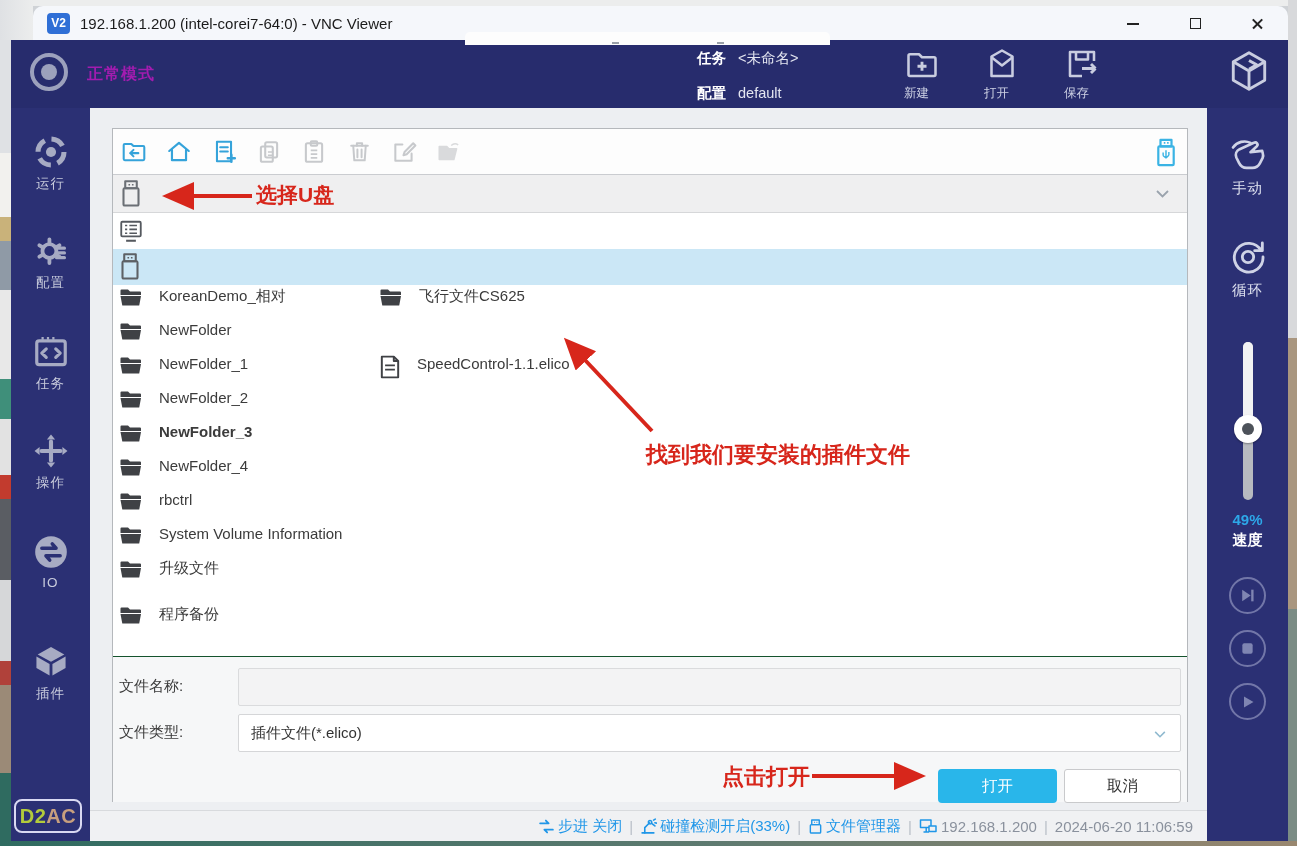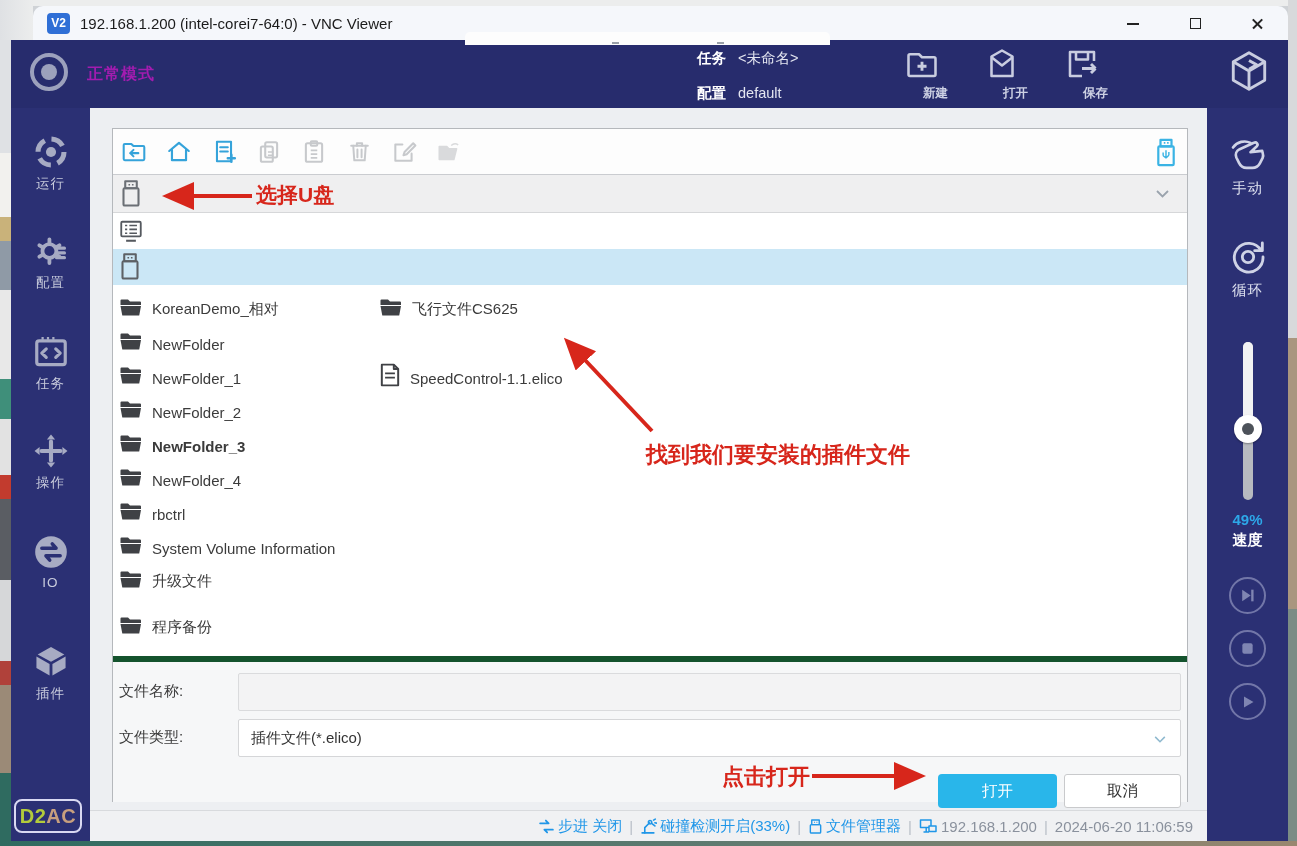"新建" .hdr-action { font-weight: bold -> none; text-align: right -> left }
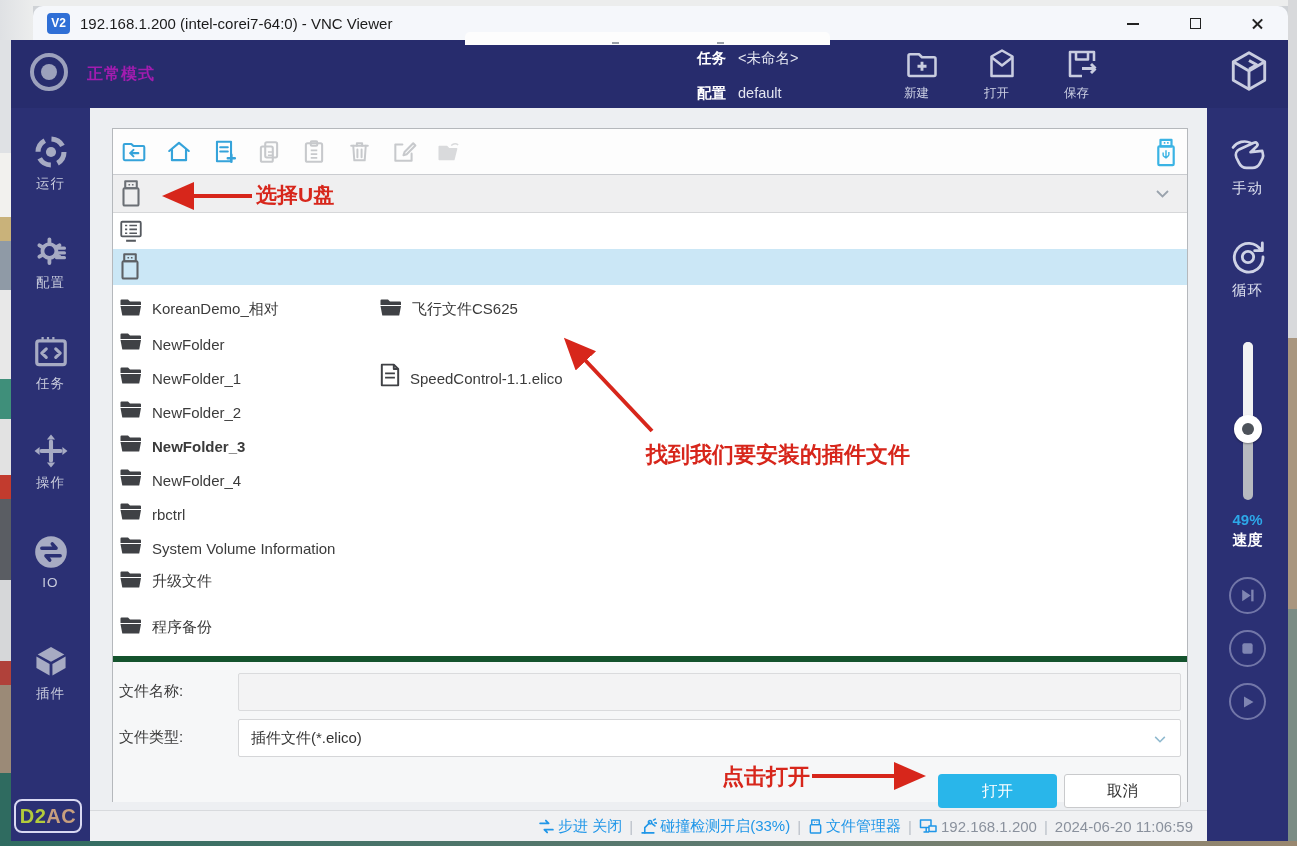"KoreanDemo_相对" .frow { align-items: flex-end -> flex-start; gap: none -> 7px }
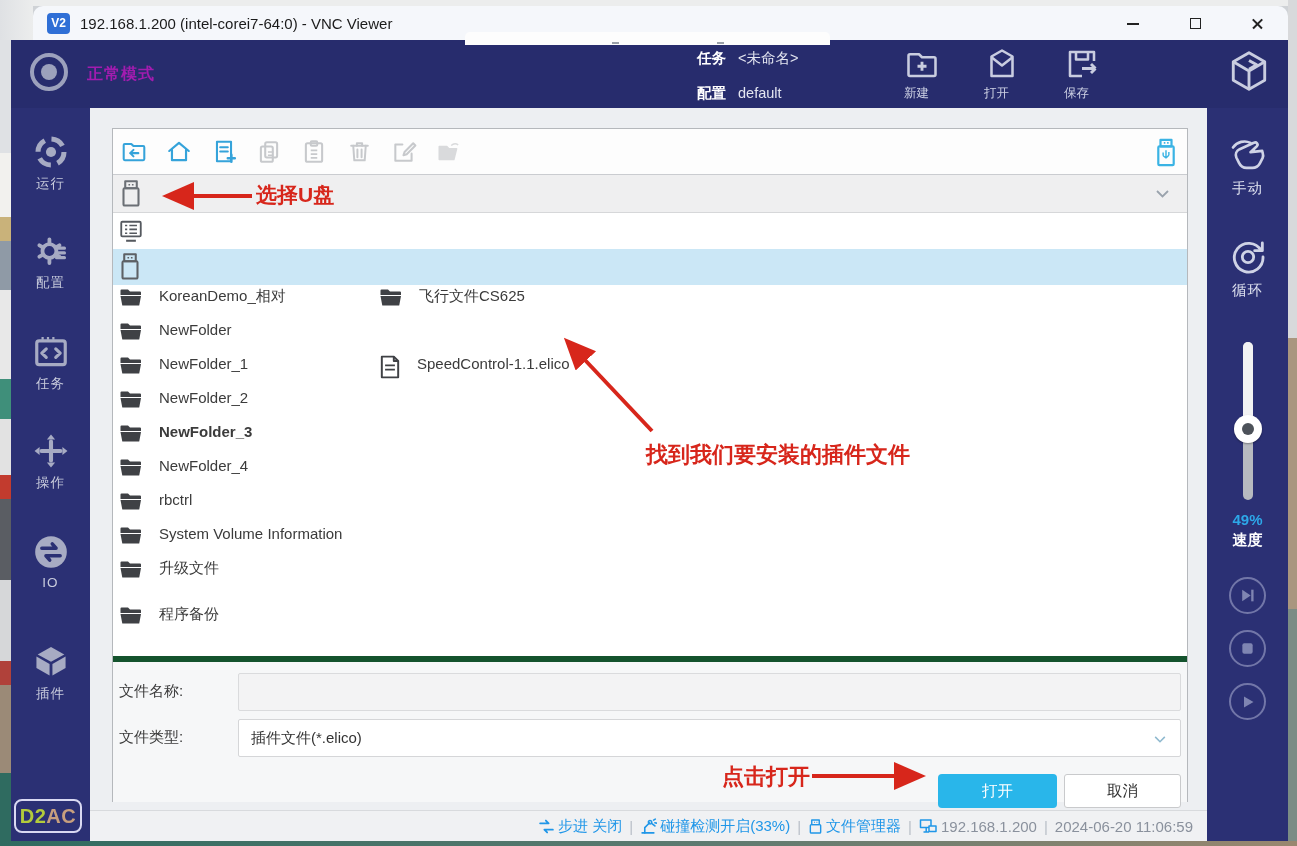"文件名称:" #form-area { border-top: 6px solid #14532d -> 1px solid #14532d }
